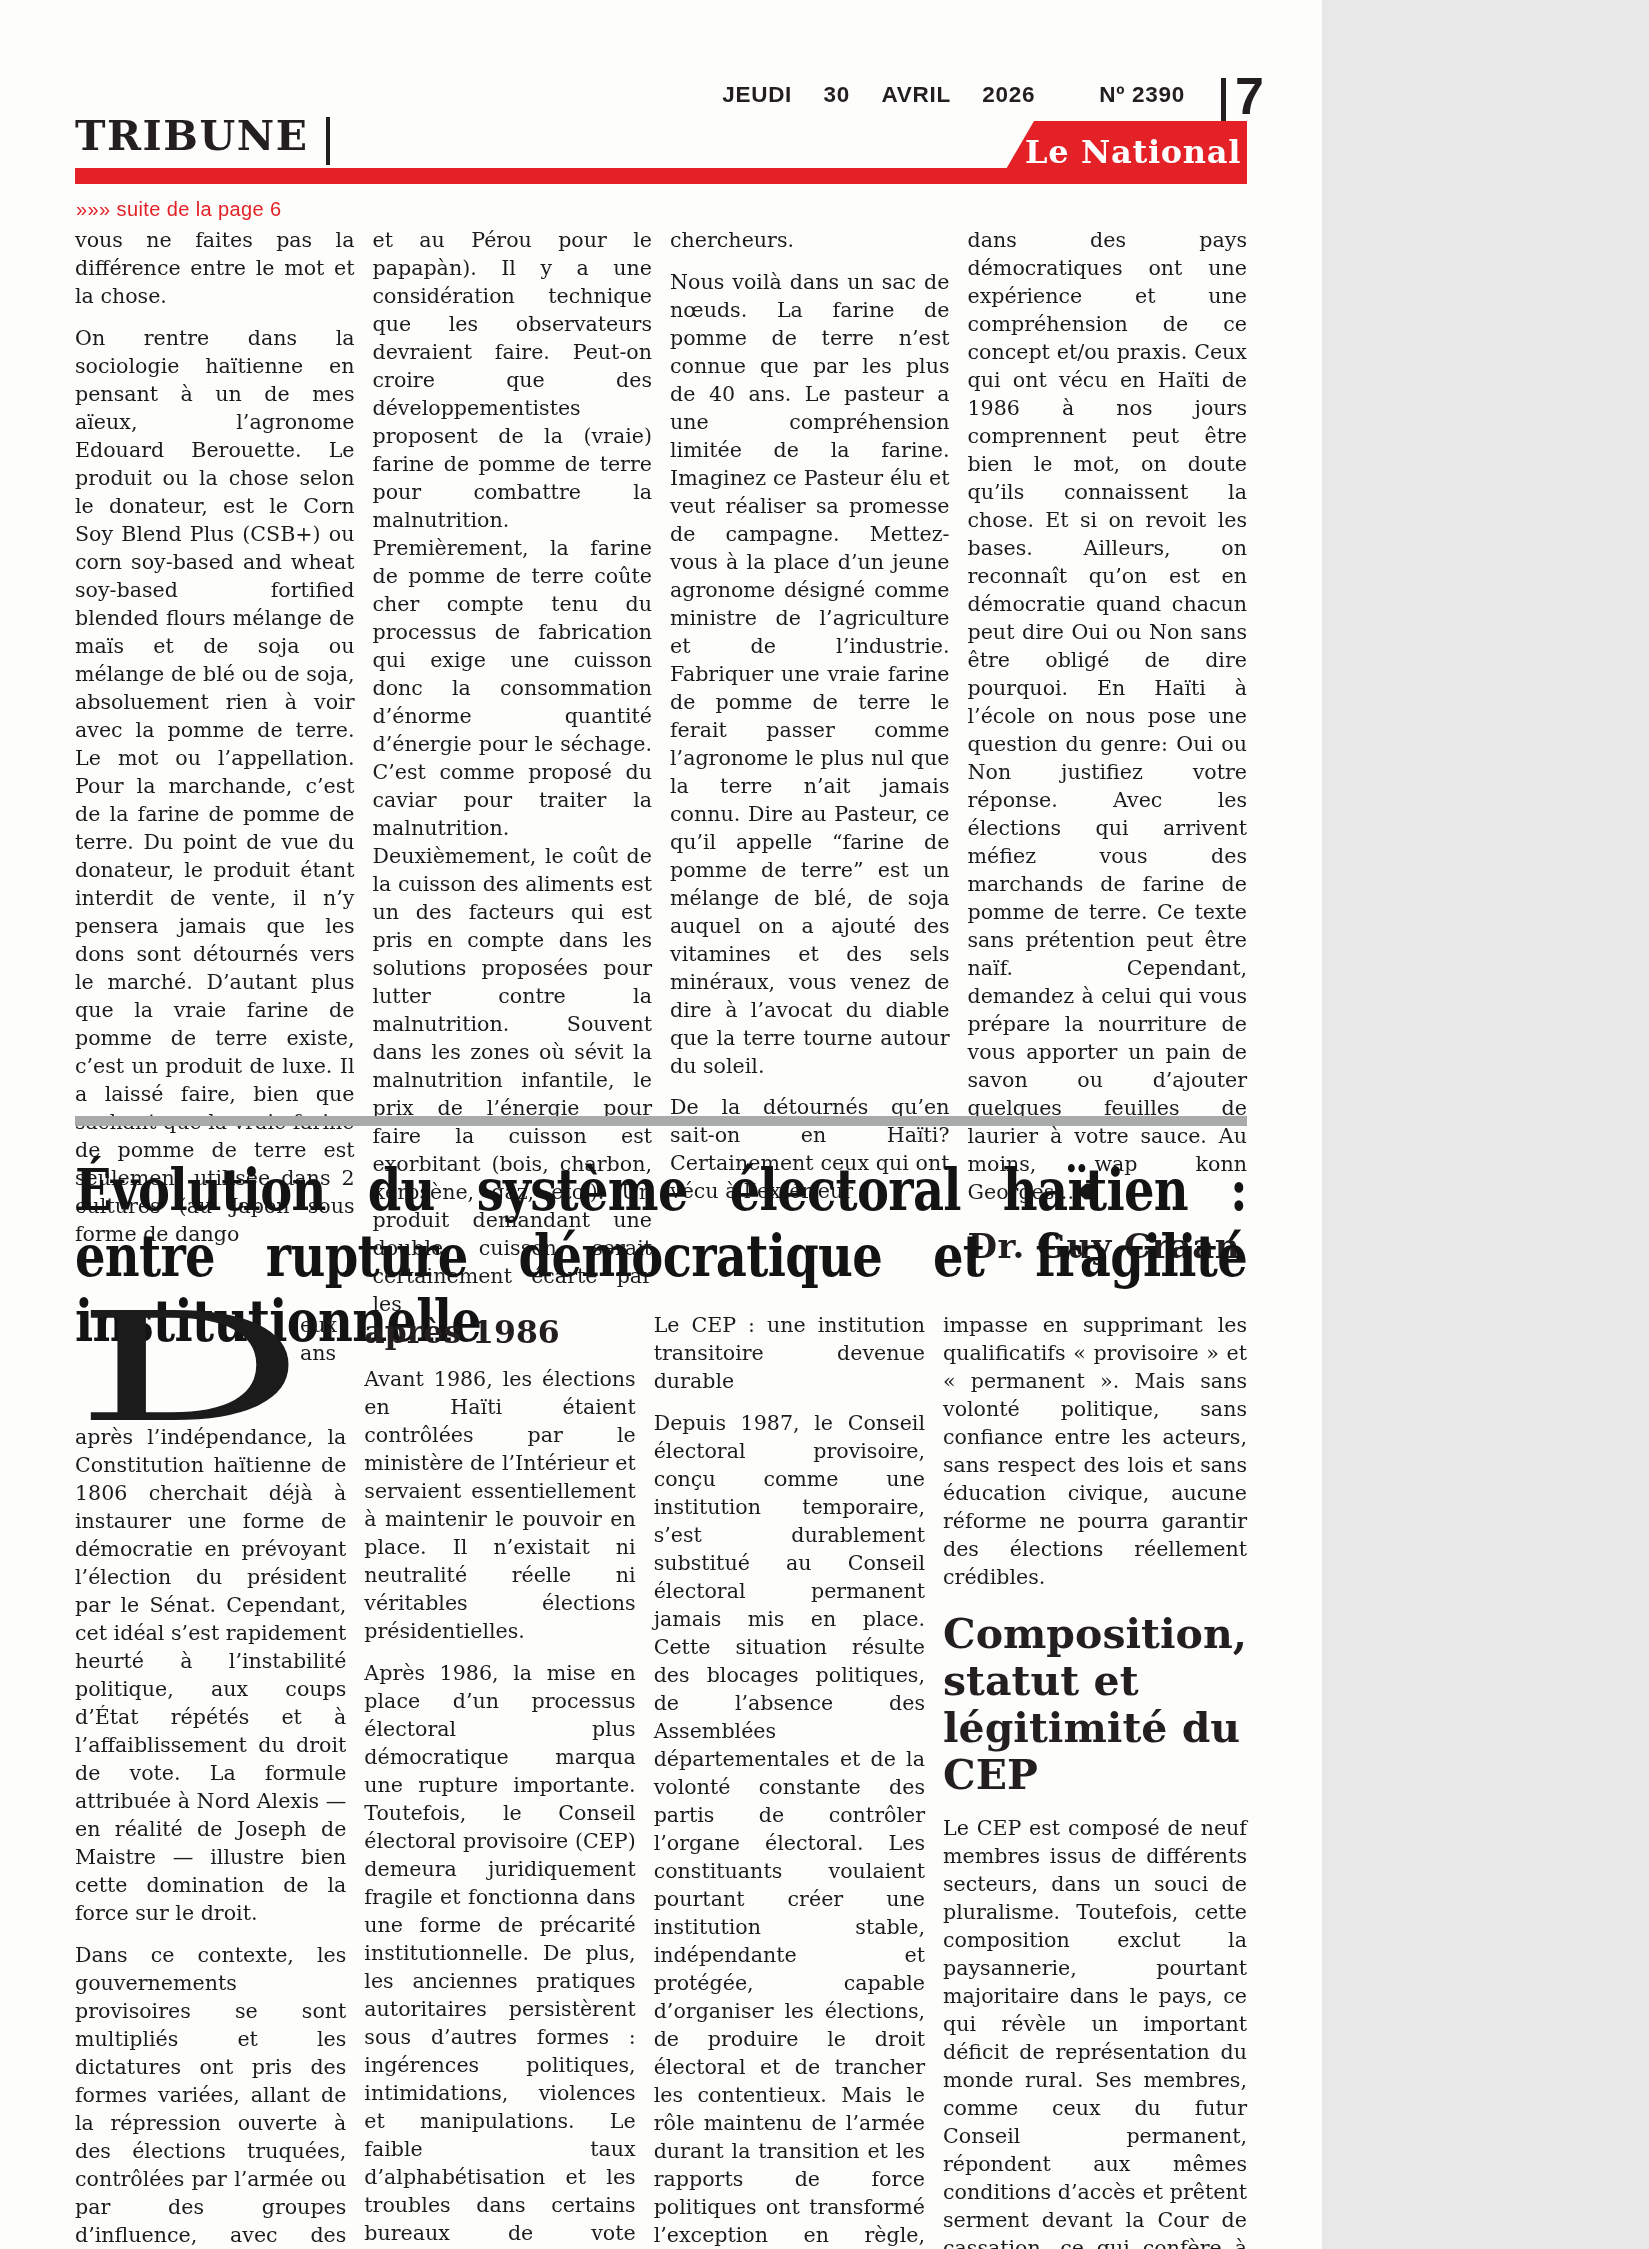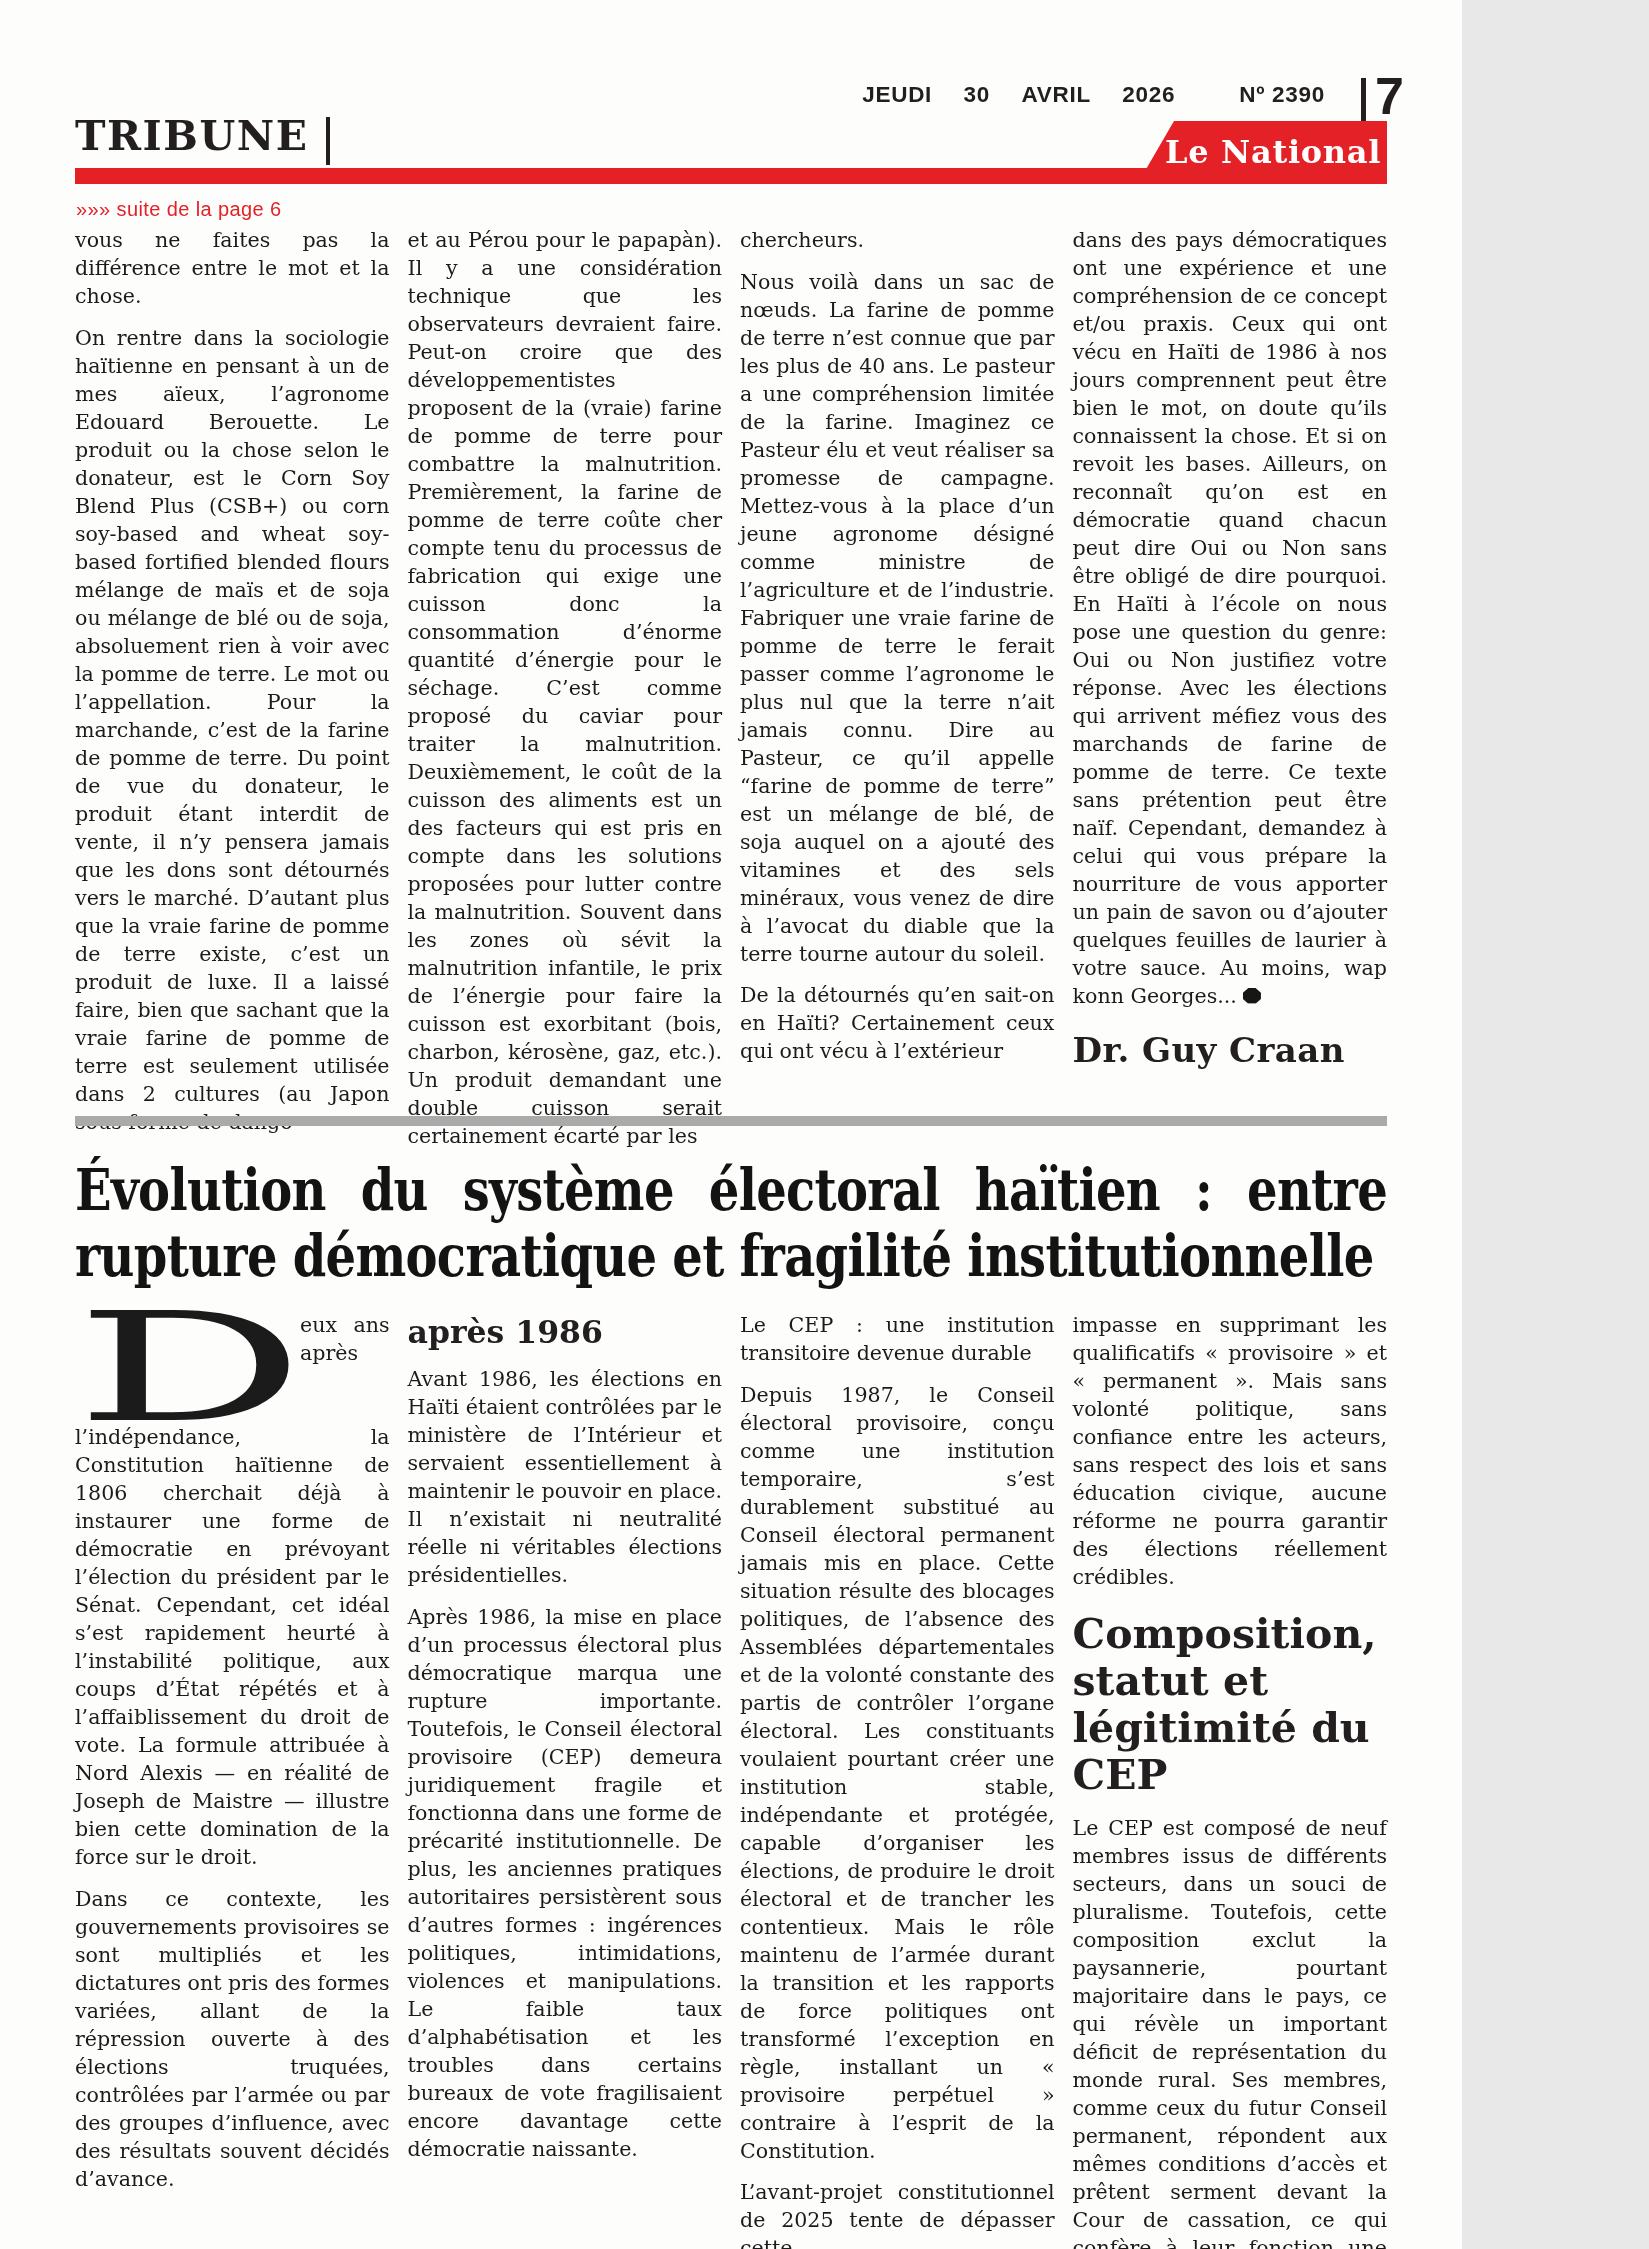"JEUDI" .page { width: 1462px -> 1322px }
